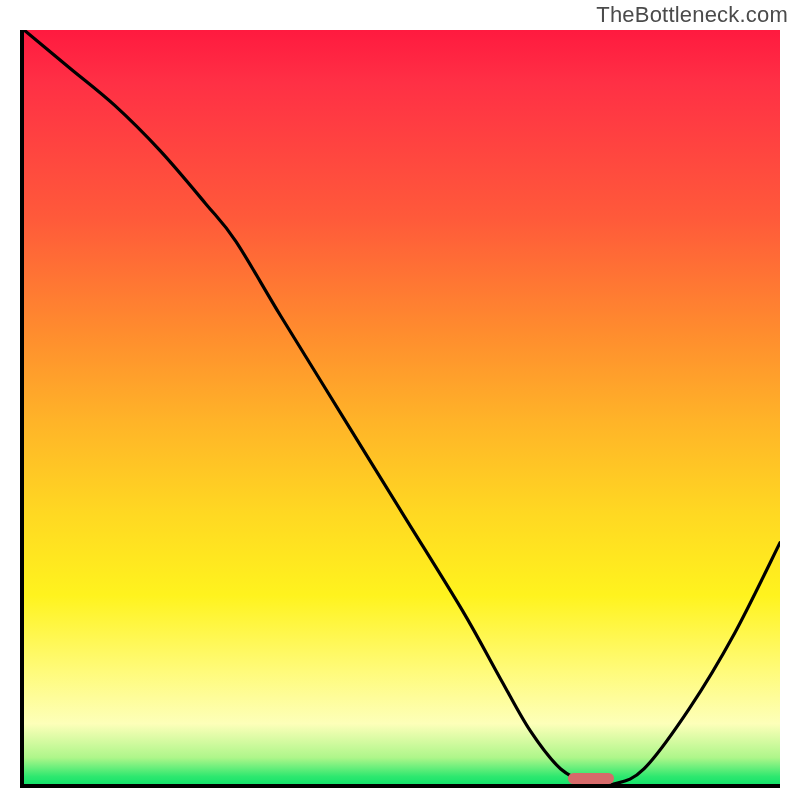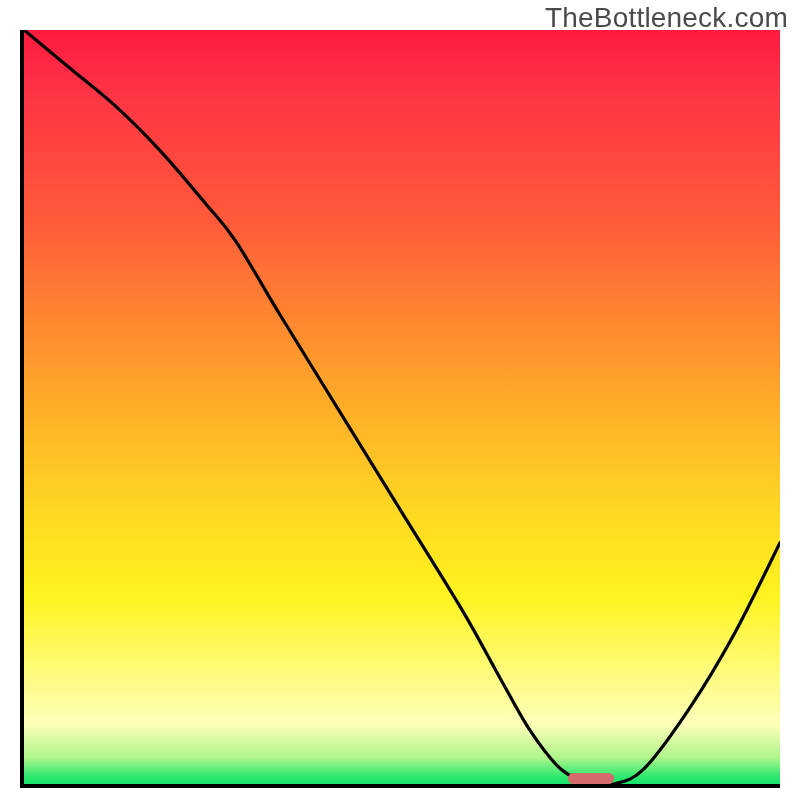"TheBottleneck.com" .watermark { font-size: 28px -> 22px }
